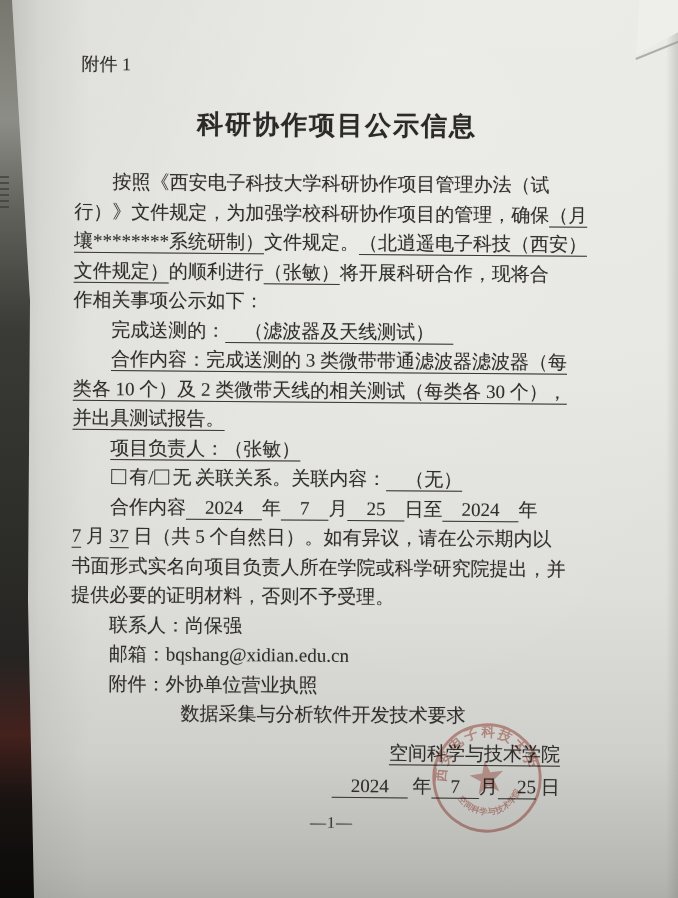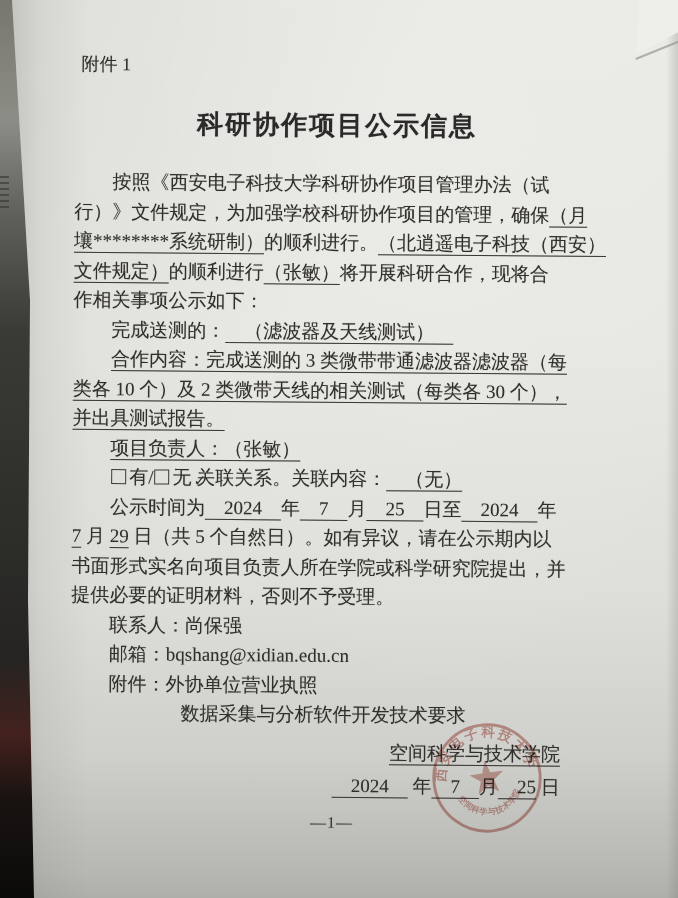"的顺利进行。" span { text: 的顺利进行 -> 文件规定 }
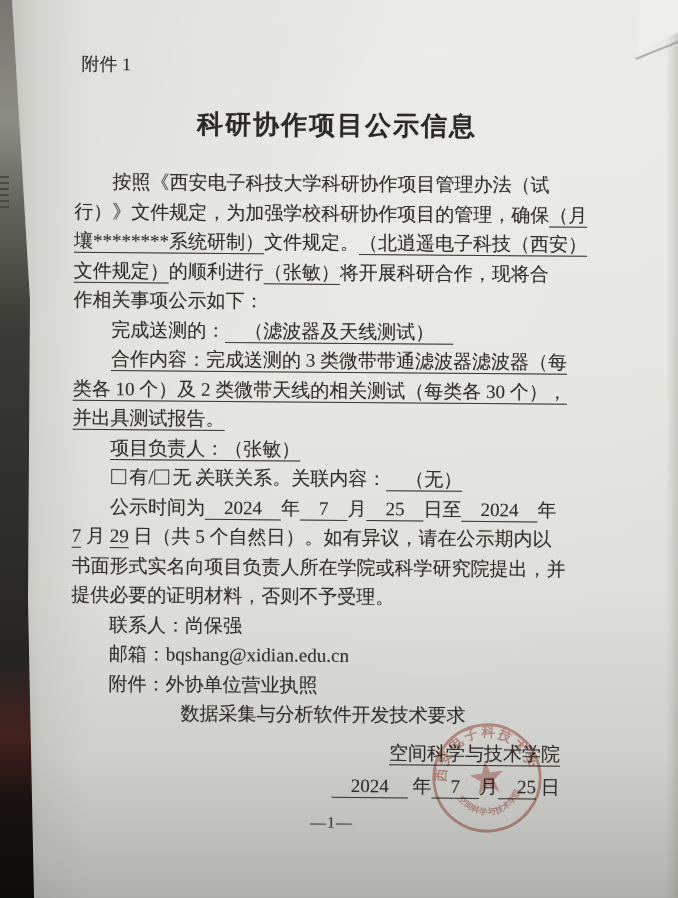"公示时间为" span { text: 公示时间为 -> 合作内容 }
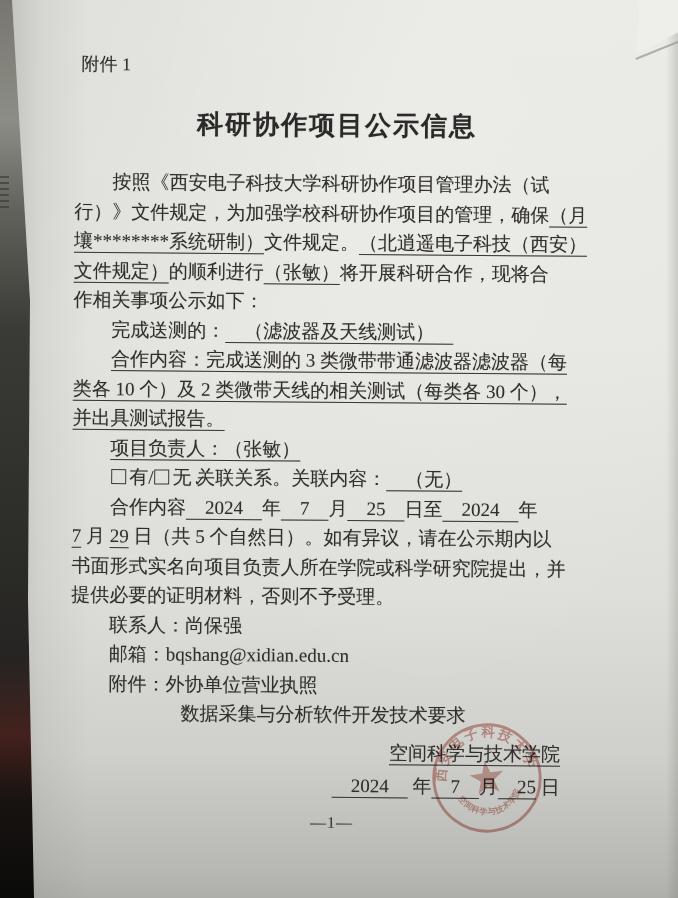"29" span.u { text: 29 -> 37 }
